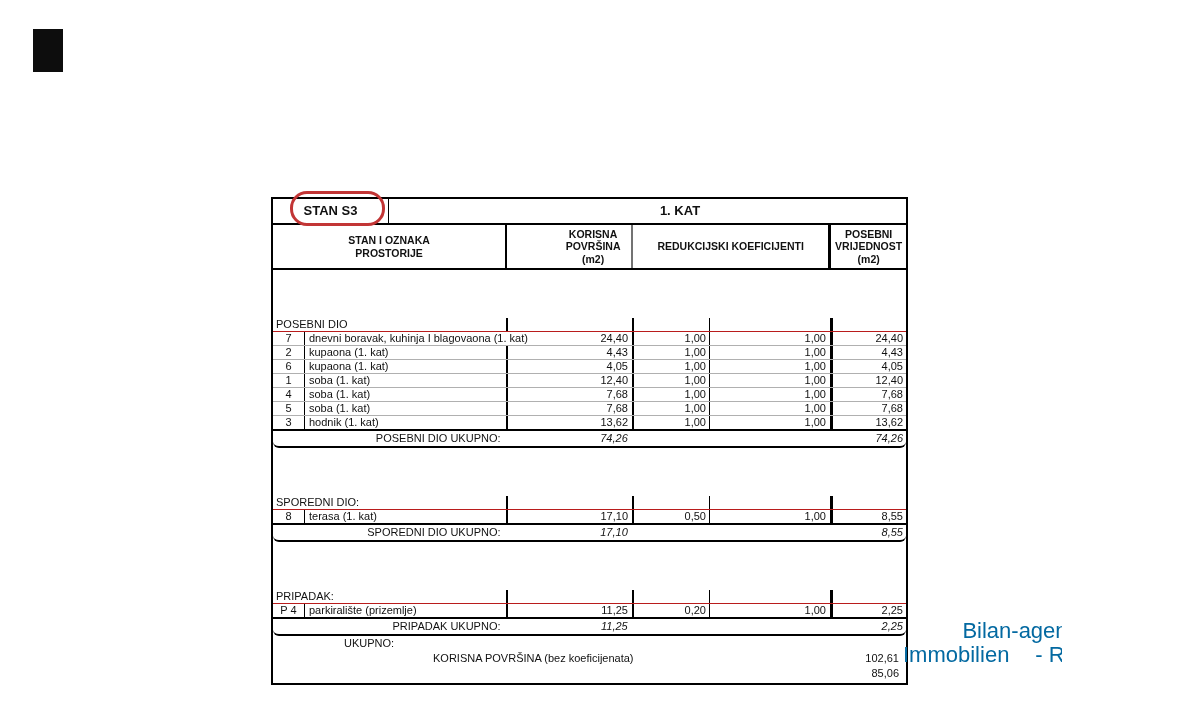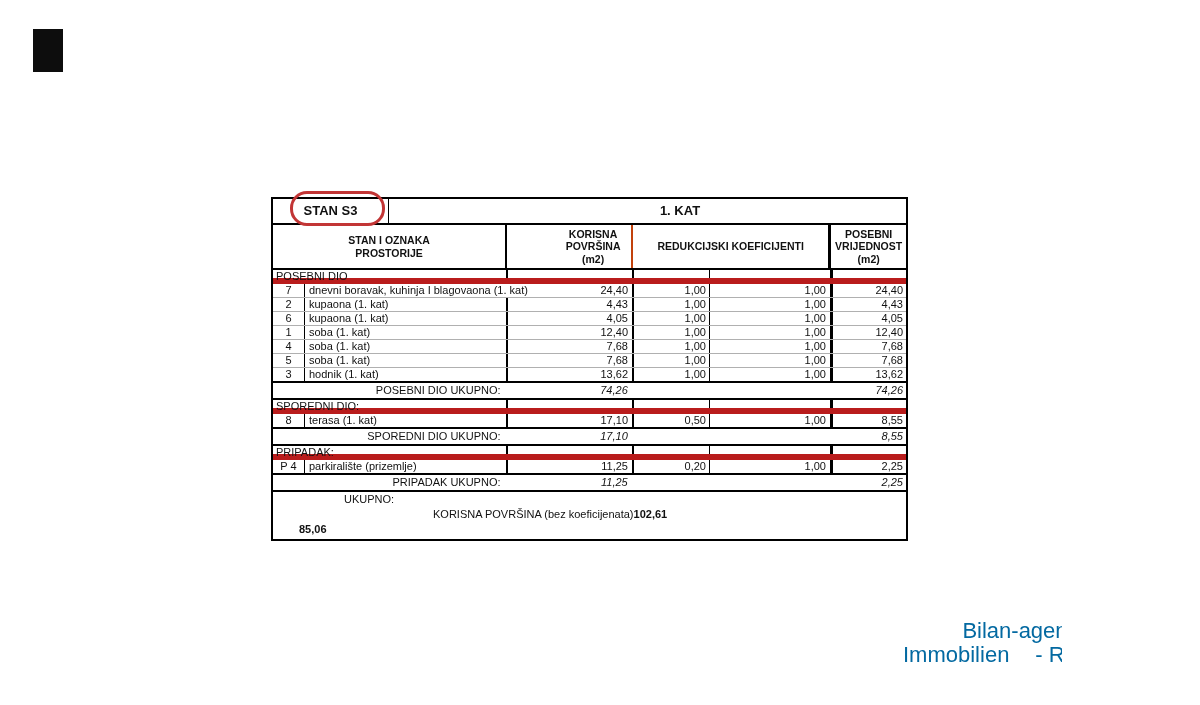"KORISNA POVRŠINA (m2)" .h-area { border-right: 2px solid #c2410c -> 2px solid #737373 }
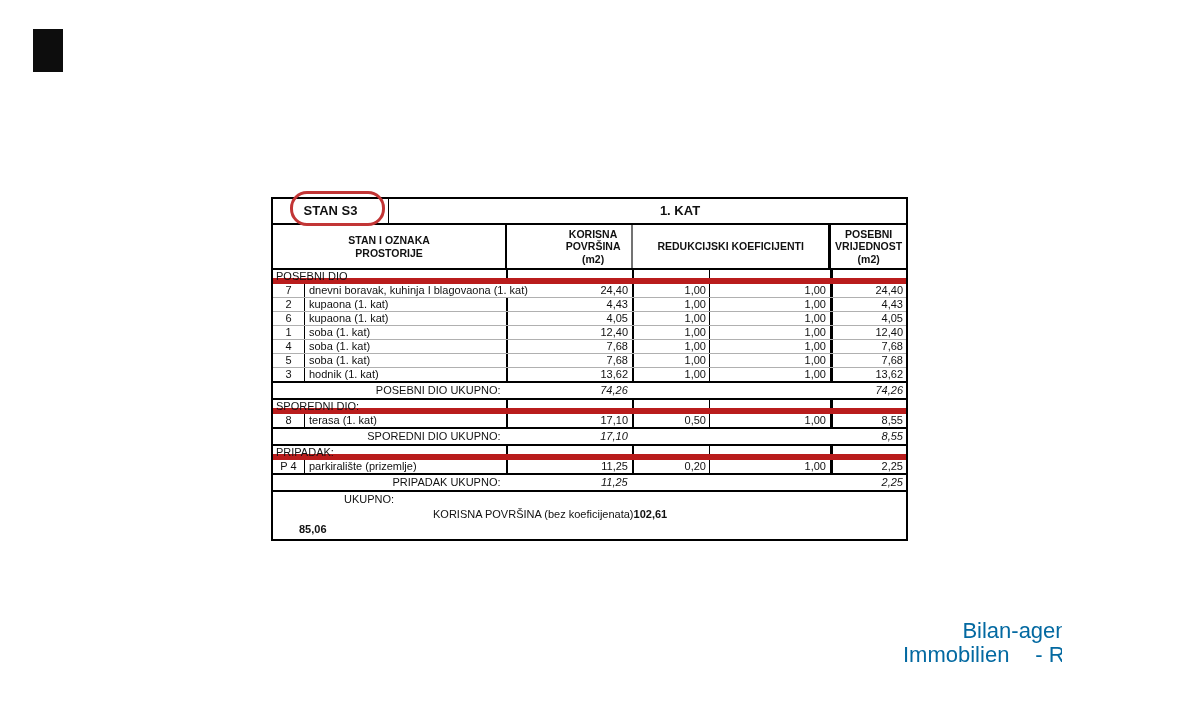"POSEBNI DIO" .row-sec { border-bottom: 6px solid #b91c1c -> 1px solid #b91c1c; margin-top: none -> 48px }
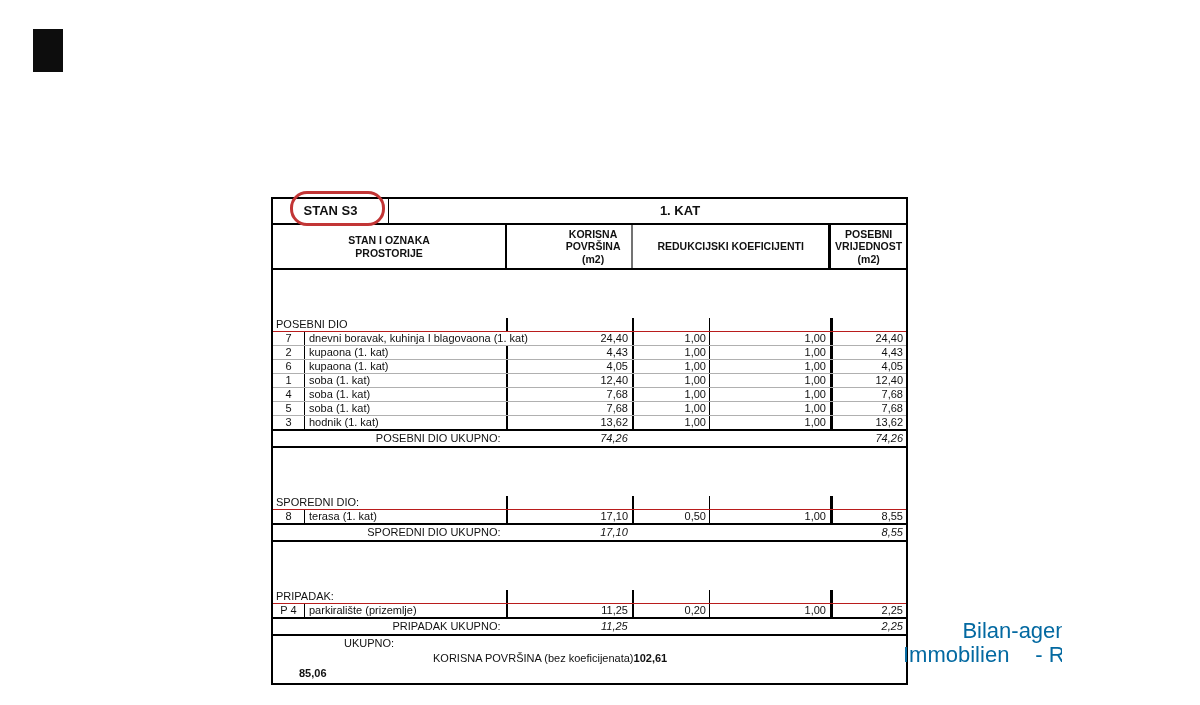"POSEBNI DIO UKUPNO:" .row-total { border-radius: none -> 6px }
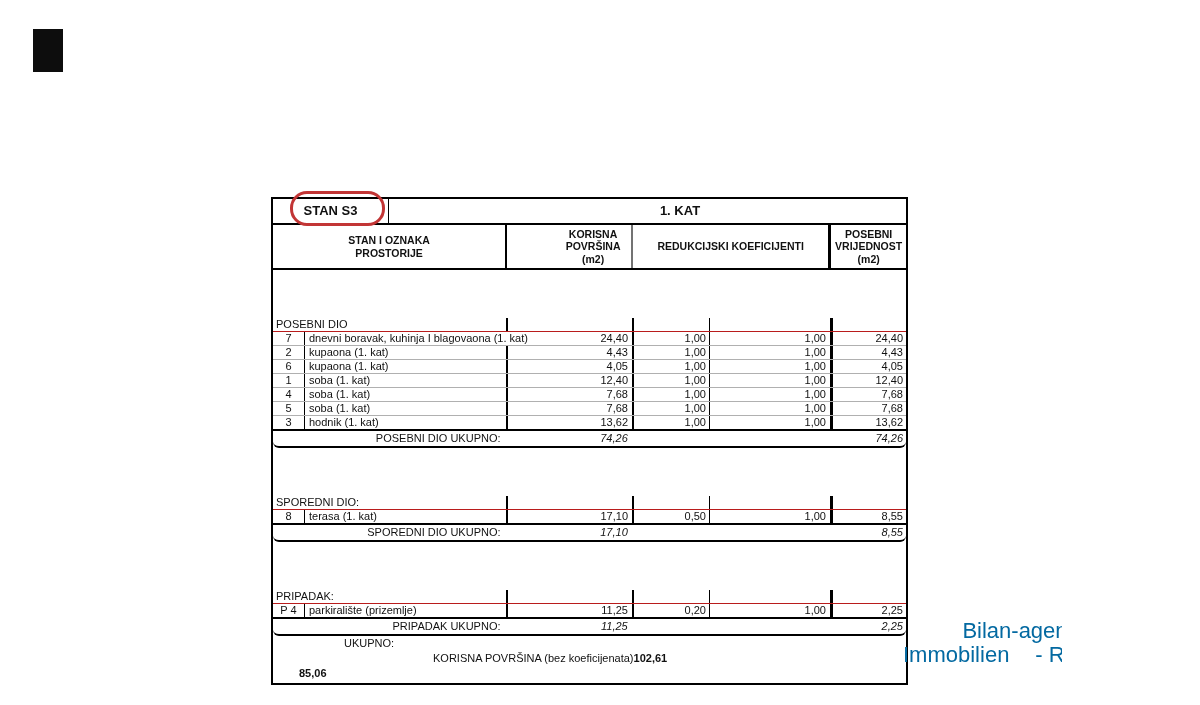"102,61" .grand-val { font-weight: bold -> normal; text-align: left -> right }
